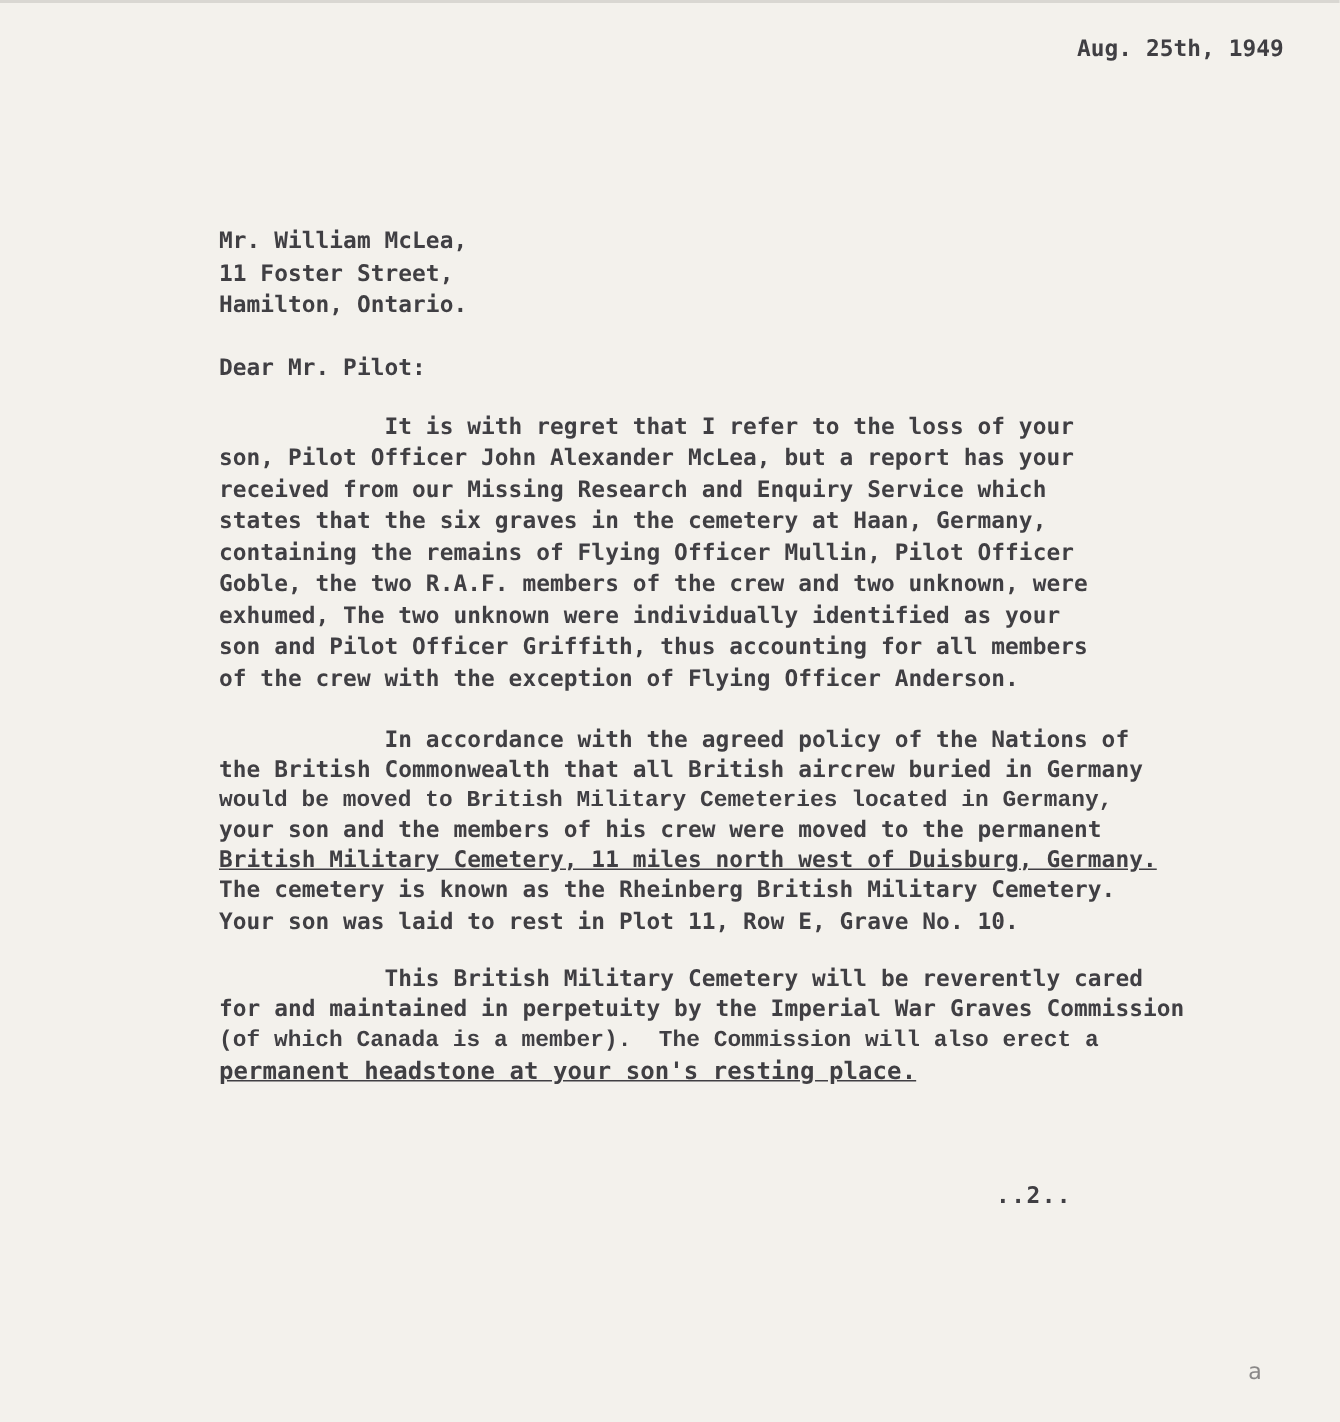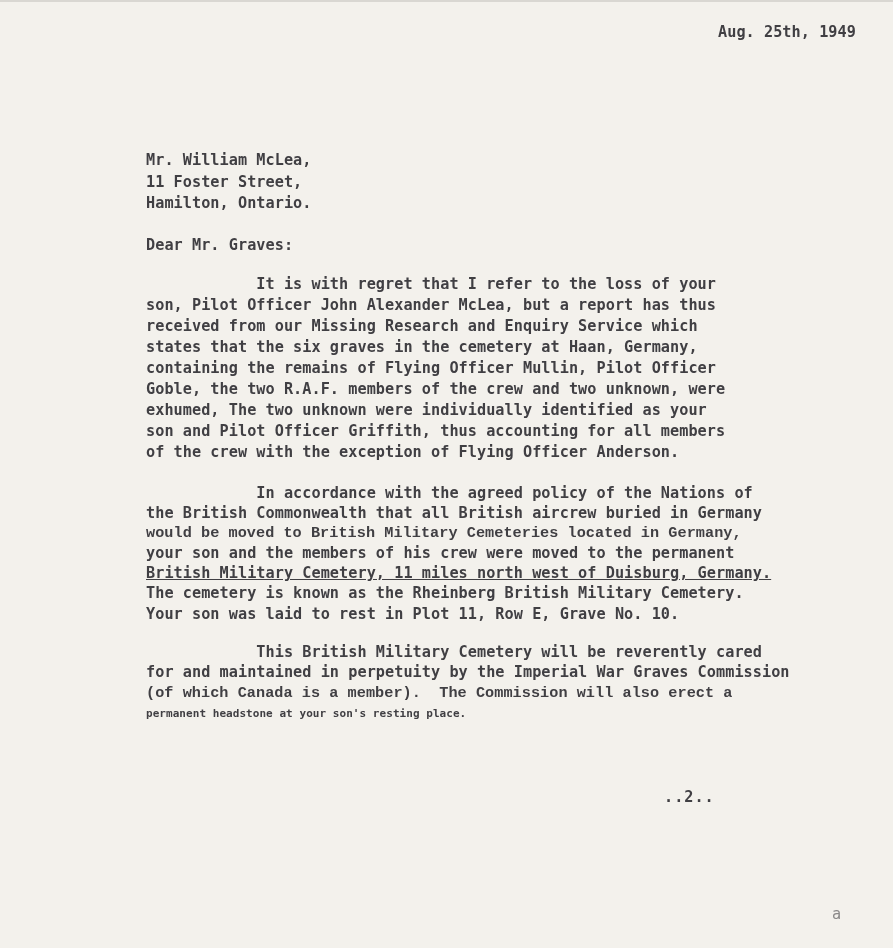"Dear Mr. Graves:" div.line { text: Graves -> Pilot }
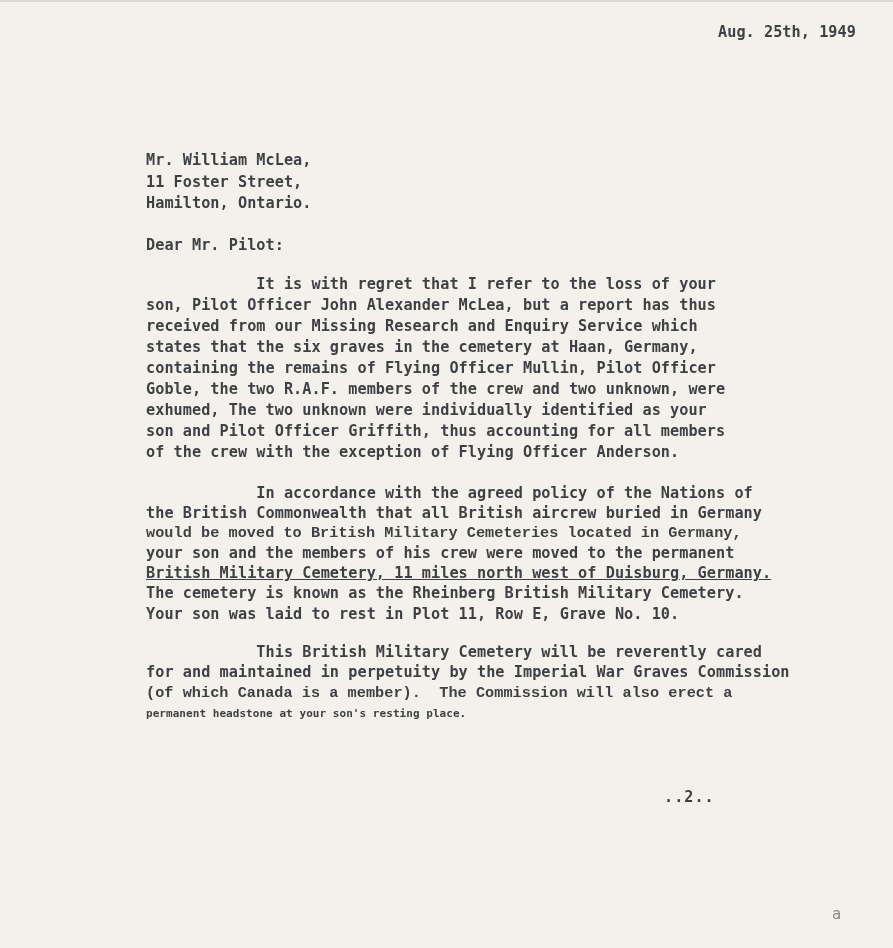"son, Pilot Officer John Alexander" div.line { text: thus -> your }
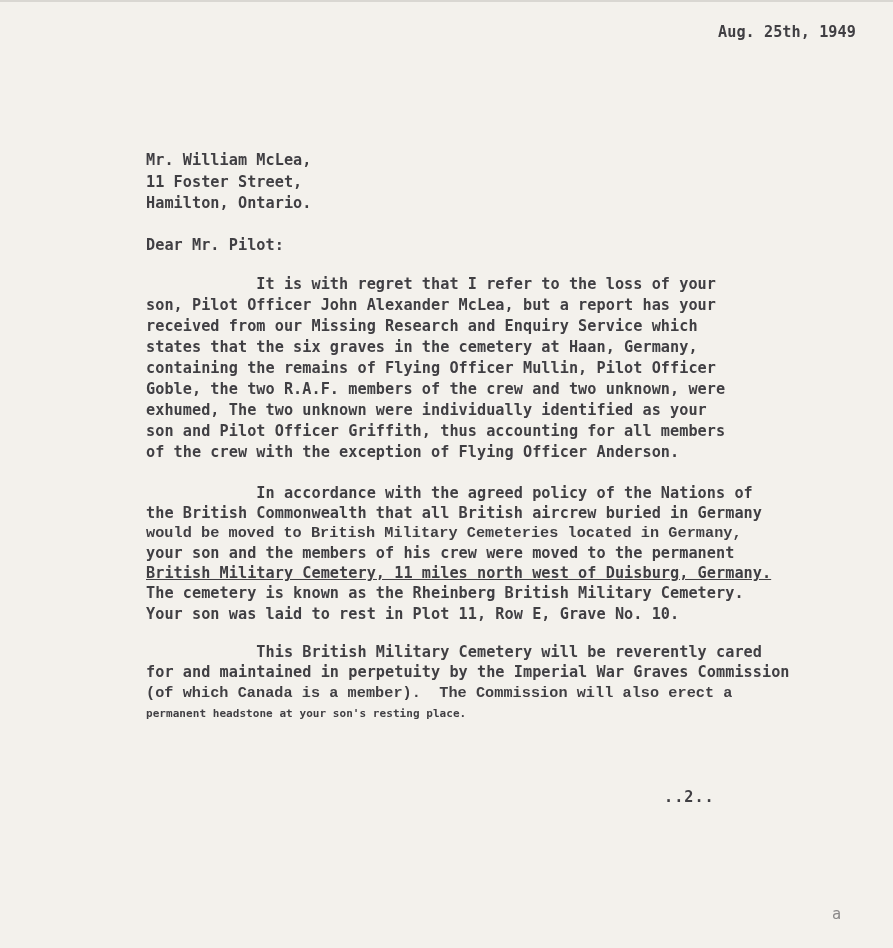"permanent headstone at your son's" div.line { font-size: 11px -> 16px; text-decoration: none -> underline }
